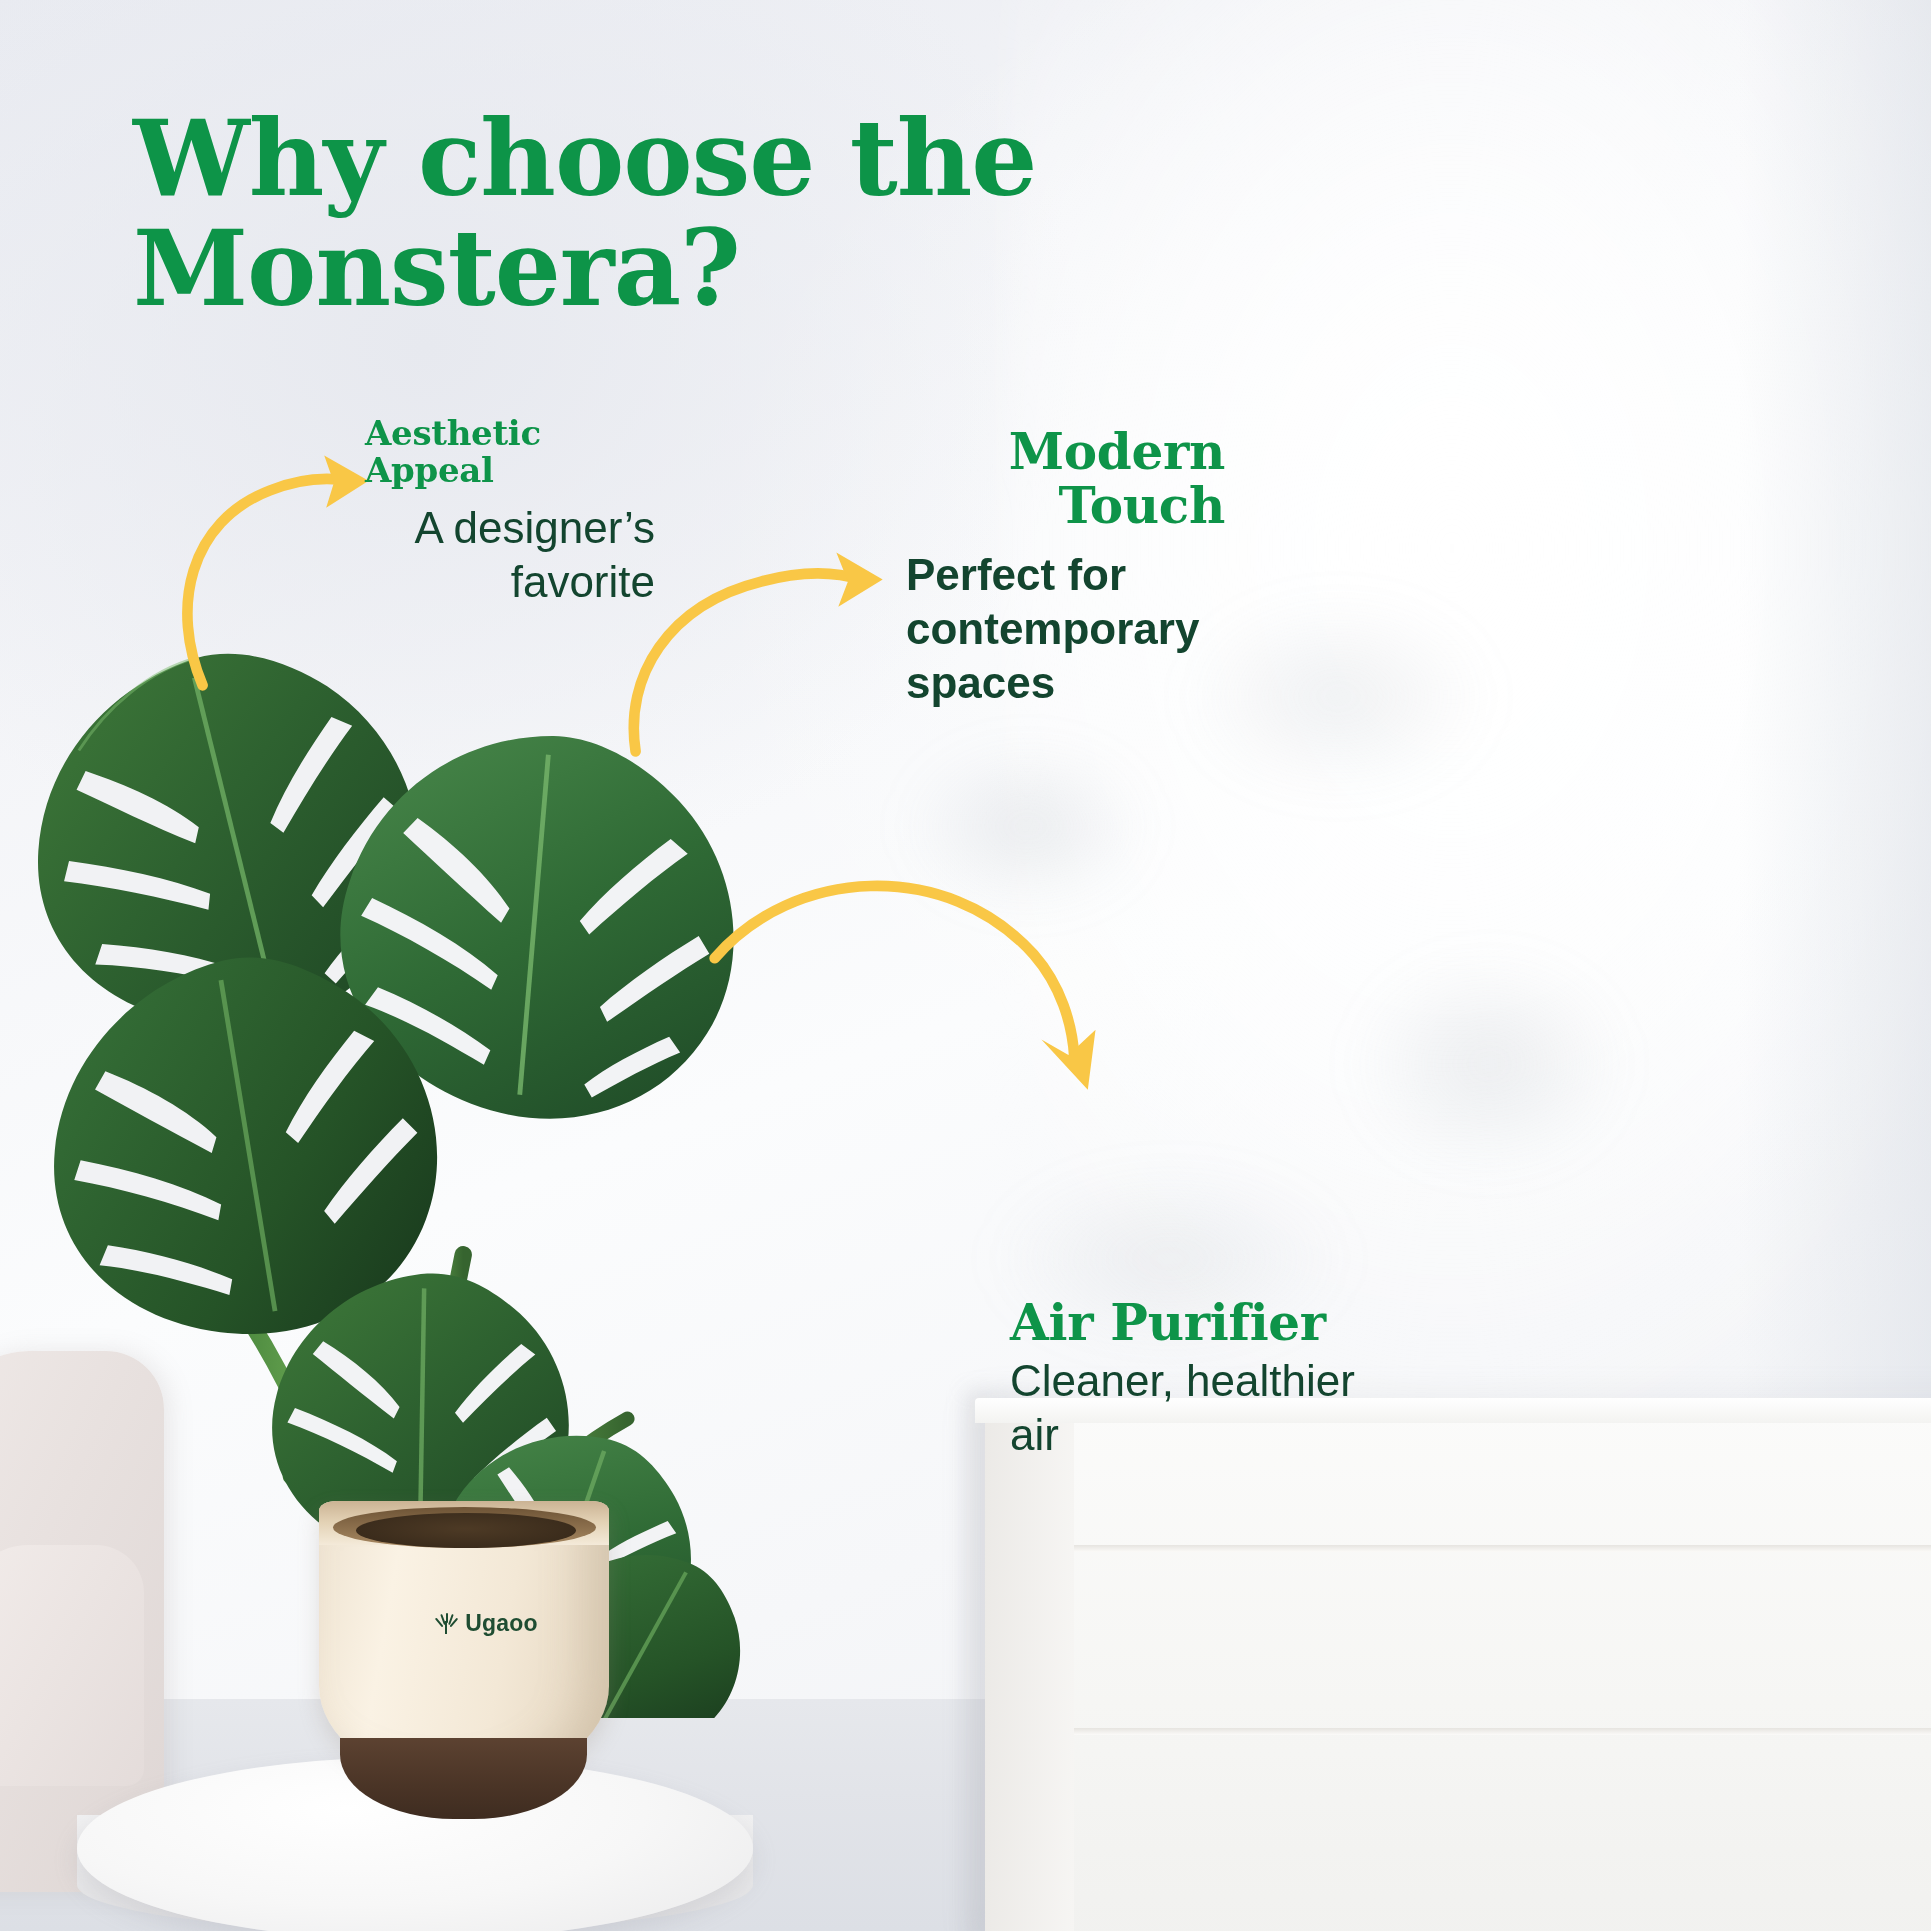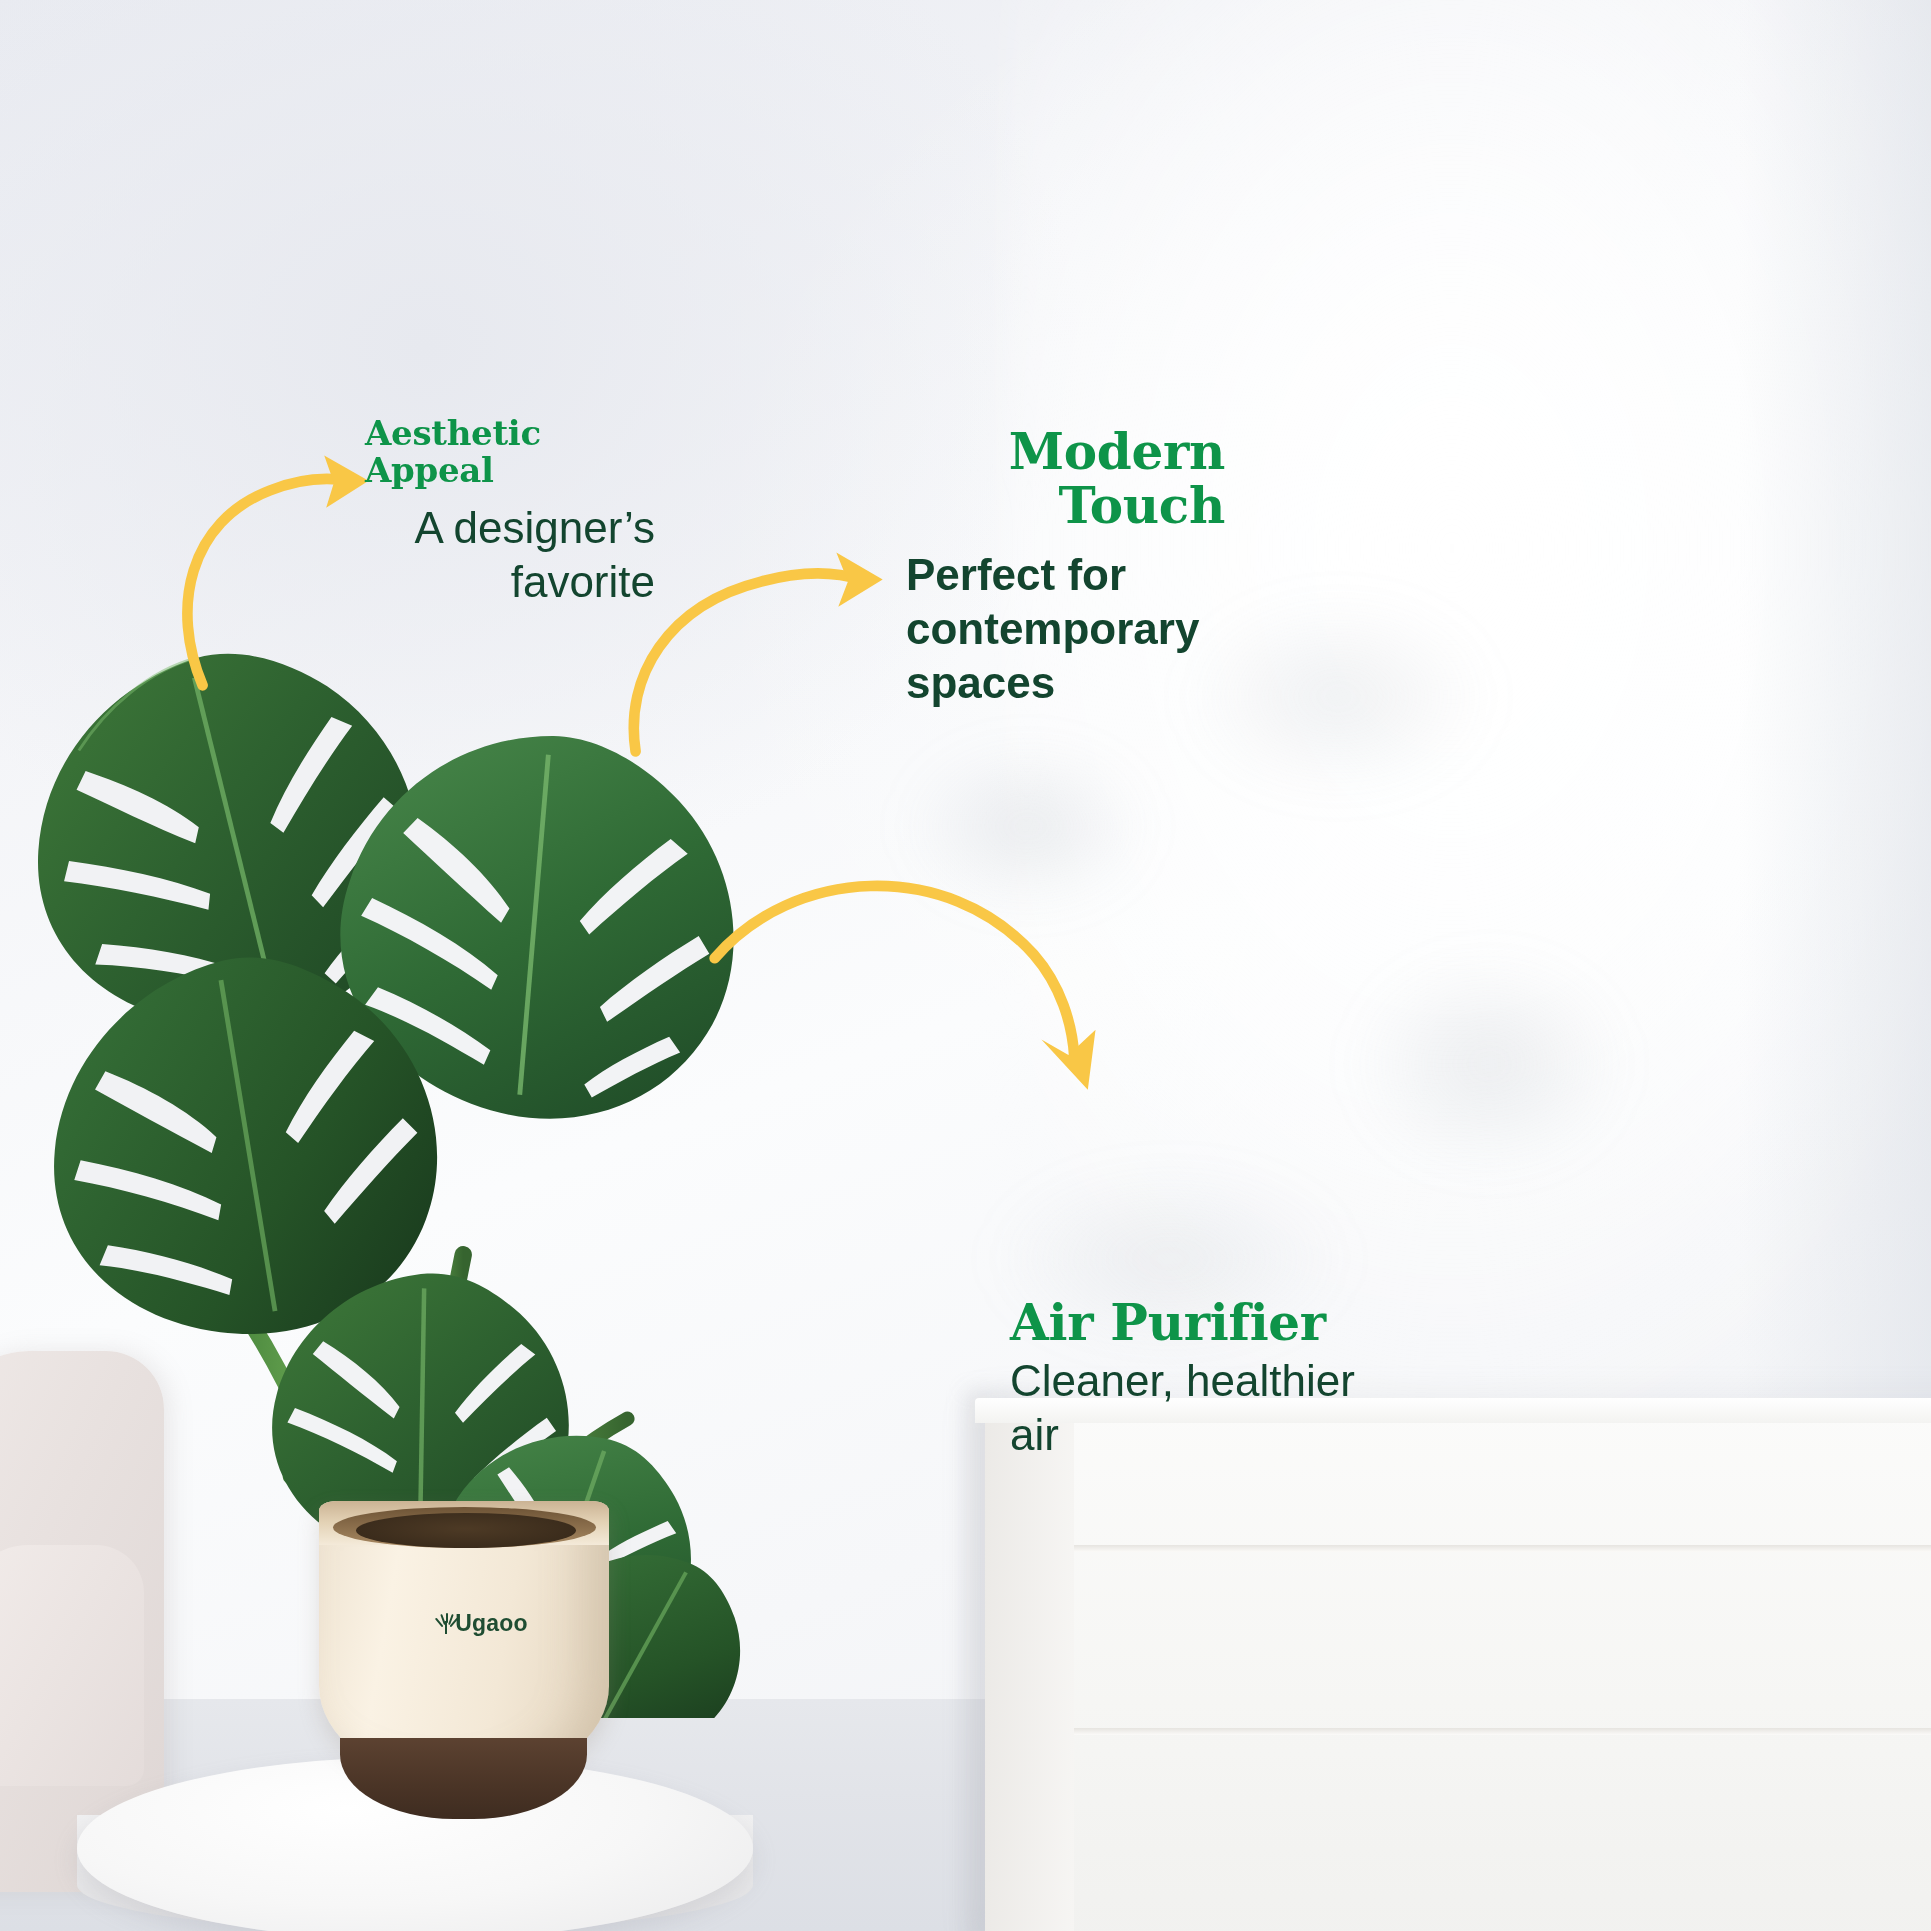"Why choose the" div.headline { html: none -> <div> <span>Why choose the</span> <span>Monstera?</span> </div> }
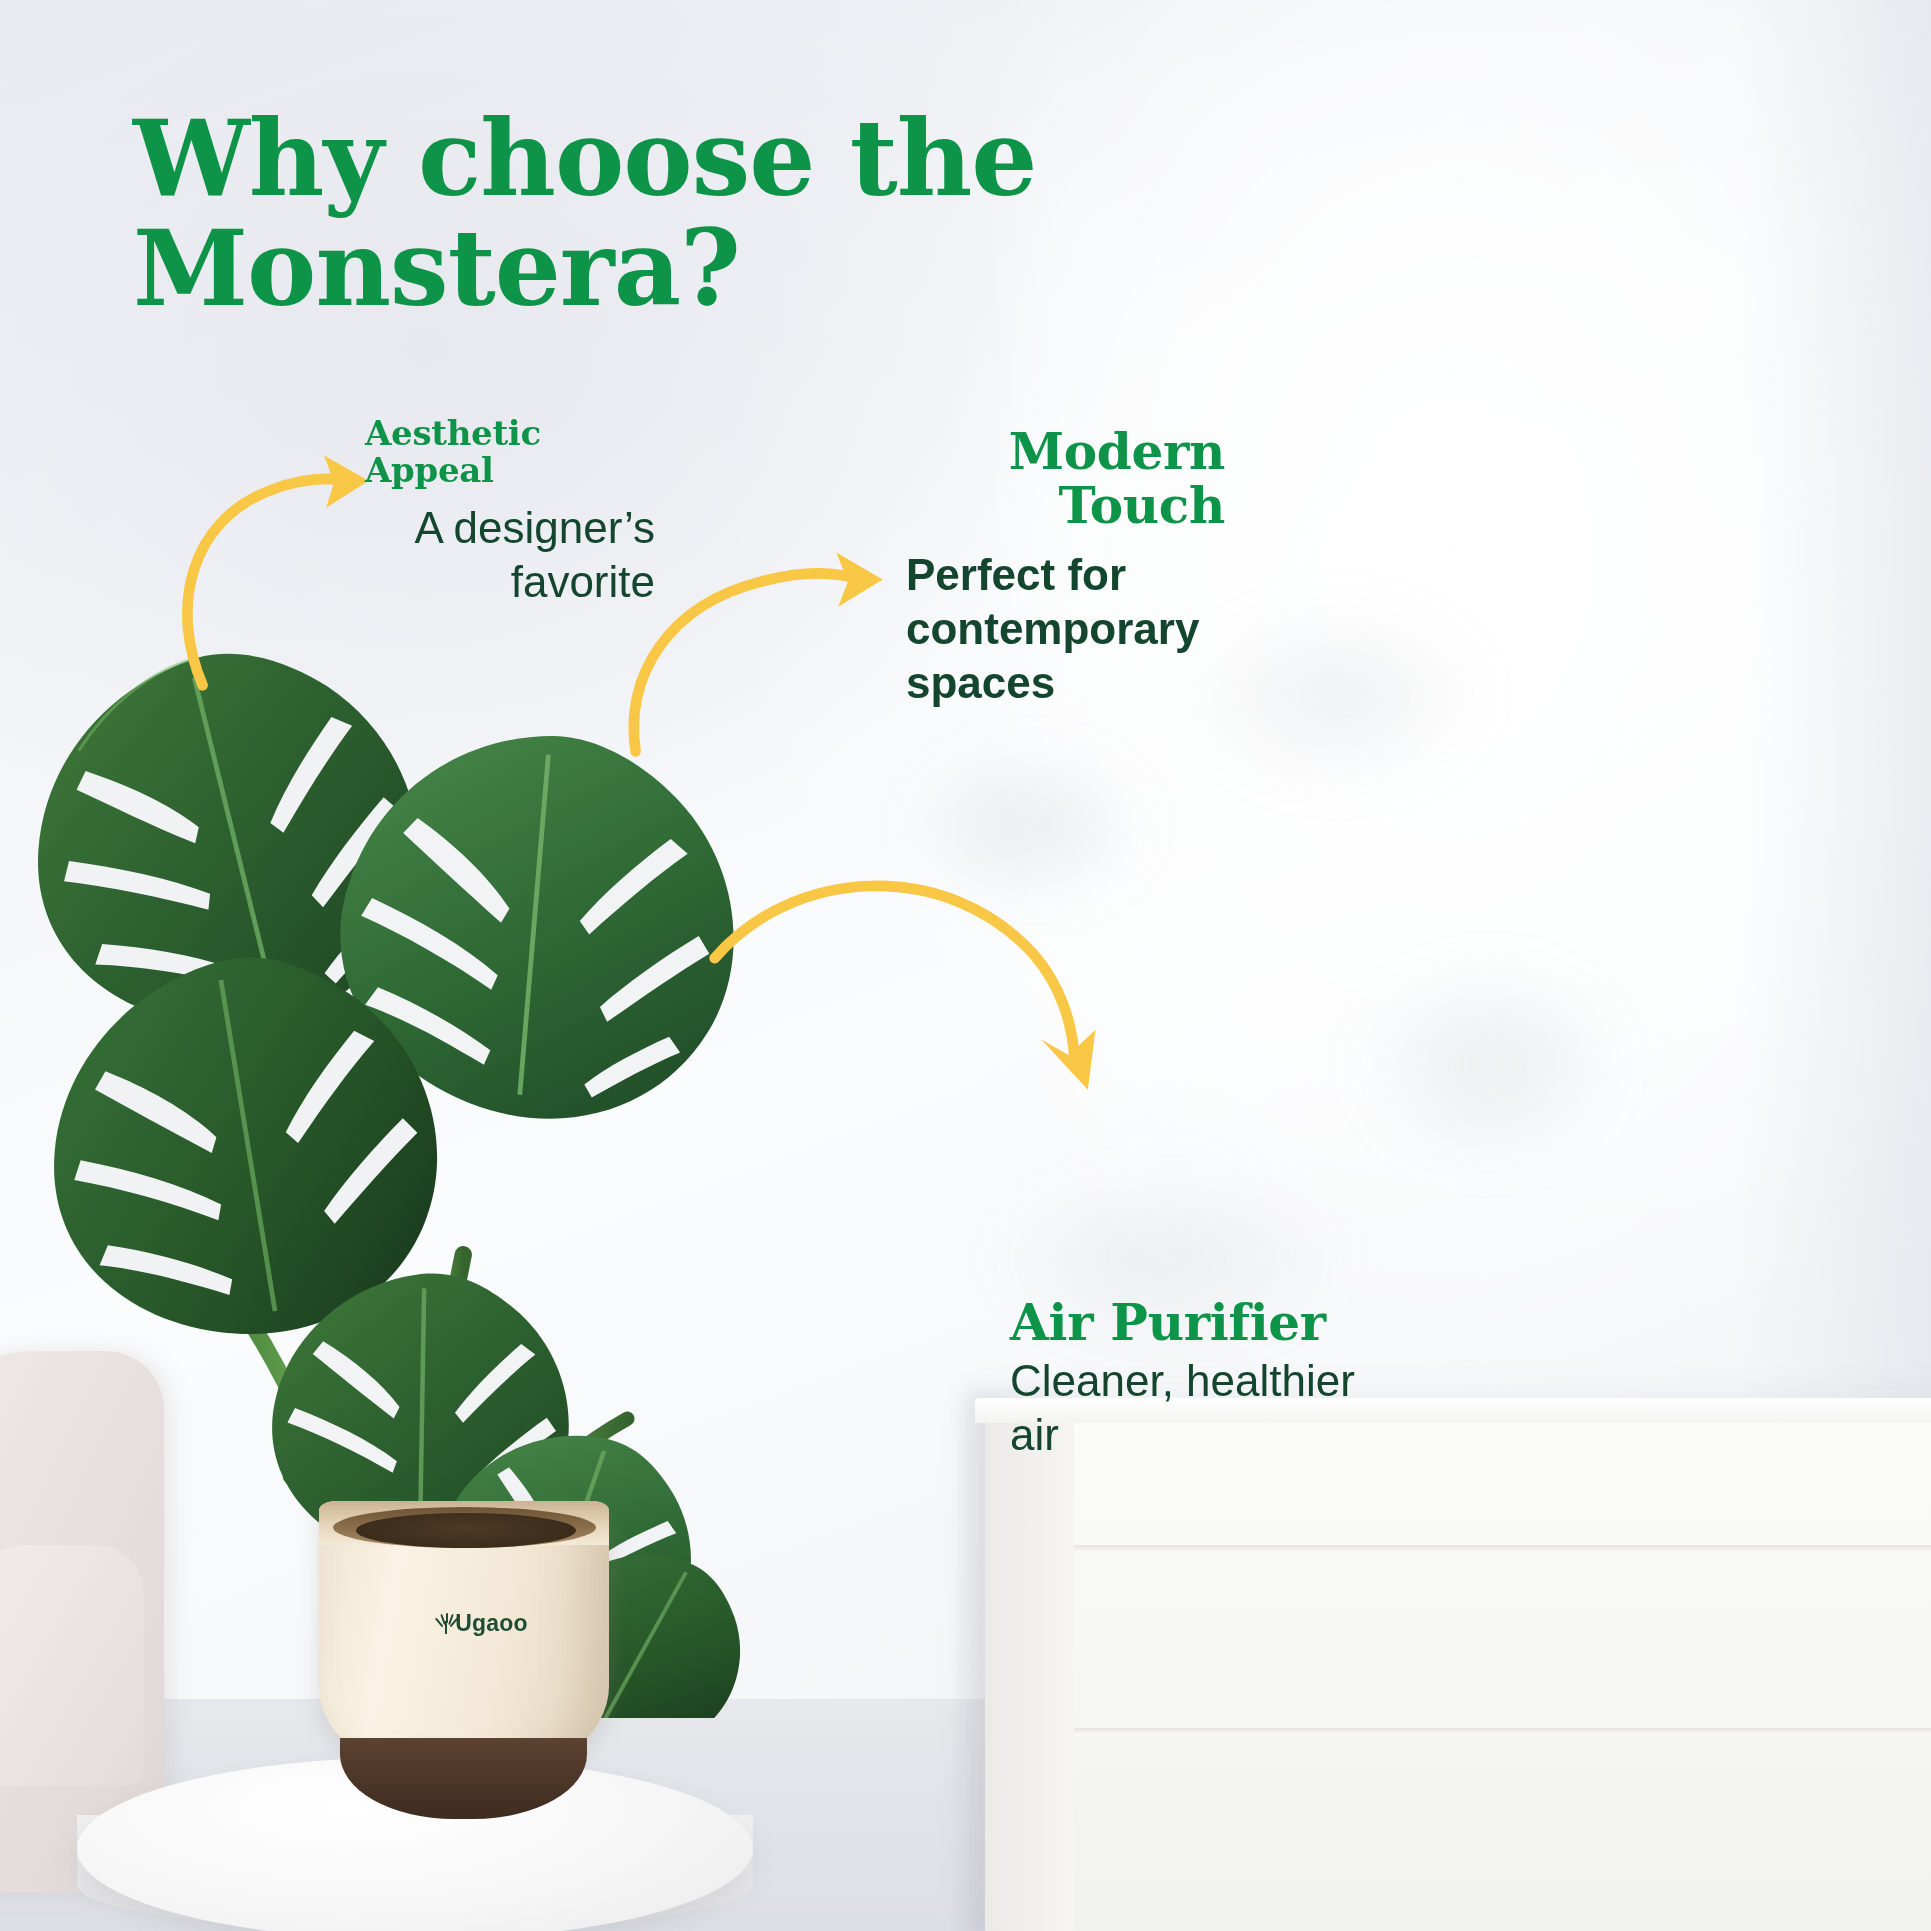"Ugaoo" .pot-logo { gap: 0 -> 10px }
